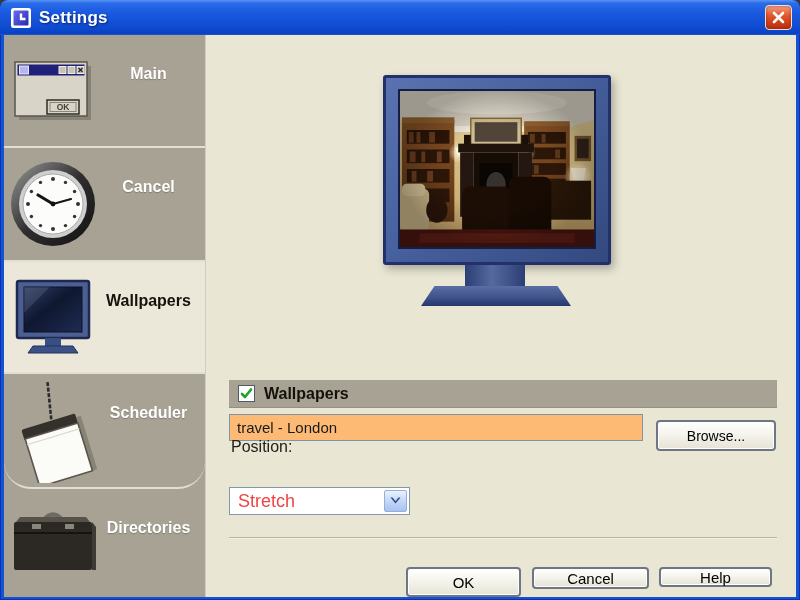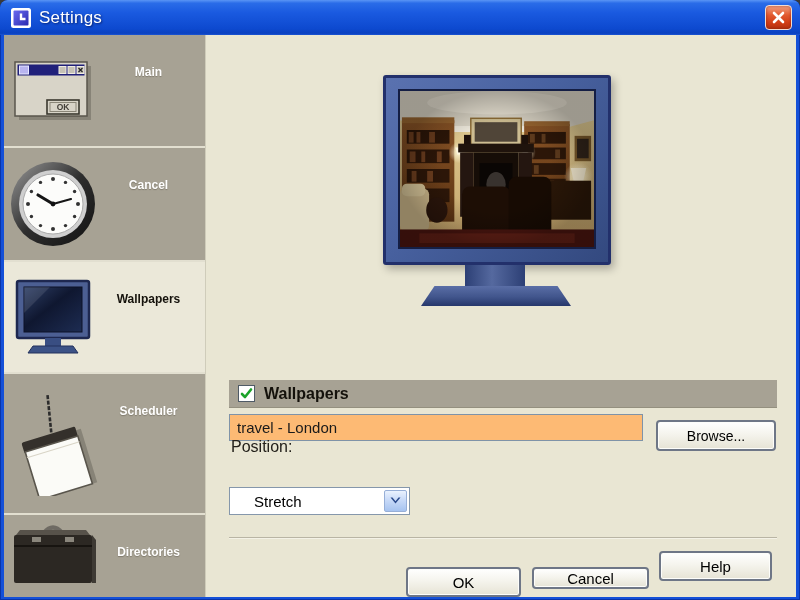"Settings" .title-text { font-weight: normal -> bold }
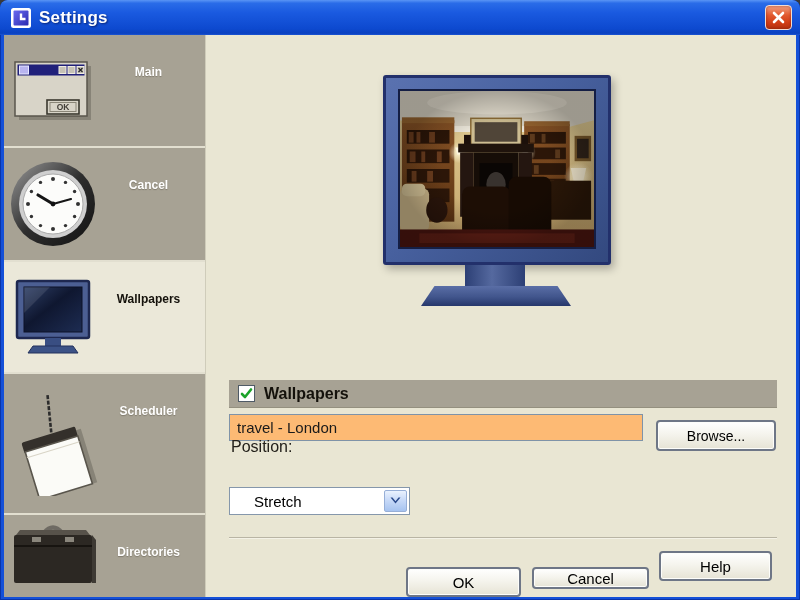"Main" .side-label { font-size: 12px -> 16px }
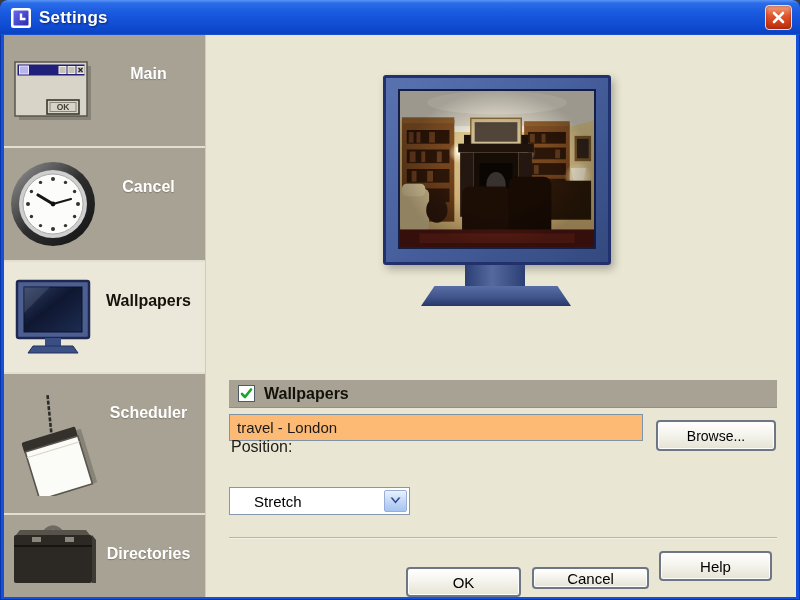"Scheduler" .it-sched { border-radius: none -> 27px; height: 141px -> 115px }
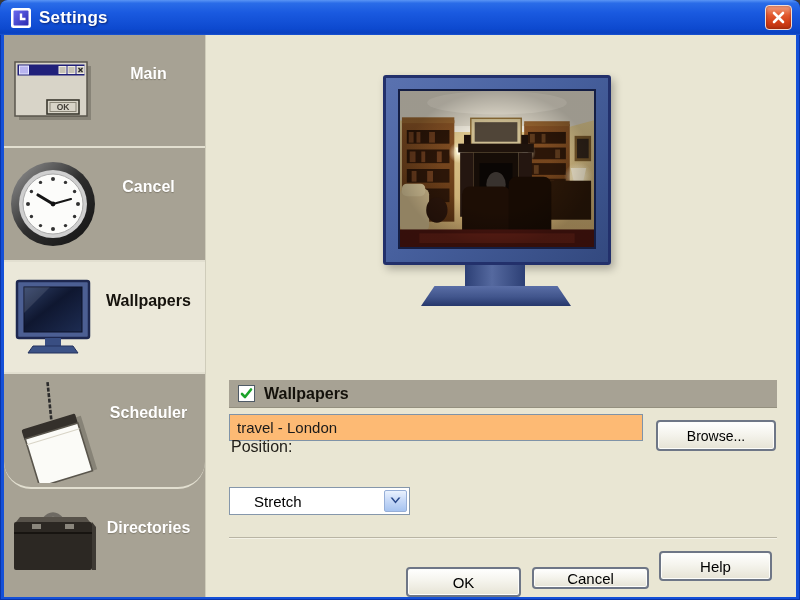"Stretch" .combo-value { color: #000000 -> #ef4444; font-size: 15px -> 18px; padding-left: 24px -> 8px }
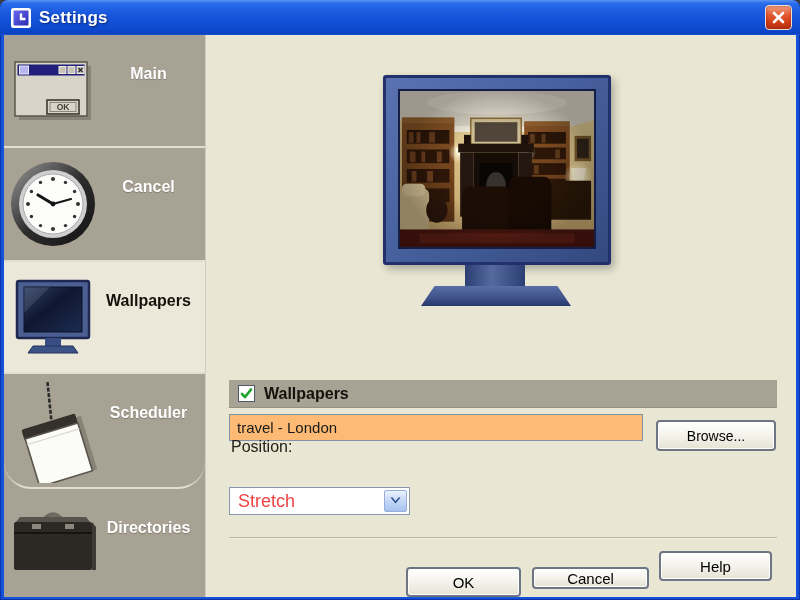"Help" .help-btn { height: 30px -> 20px; top: 508px -> 524px }
